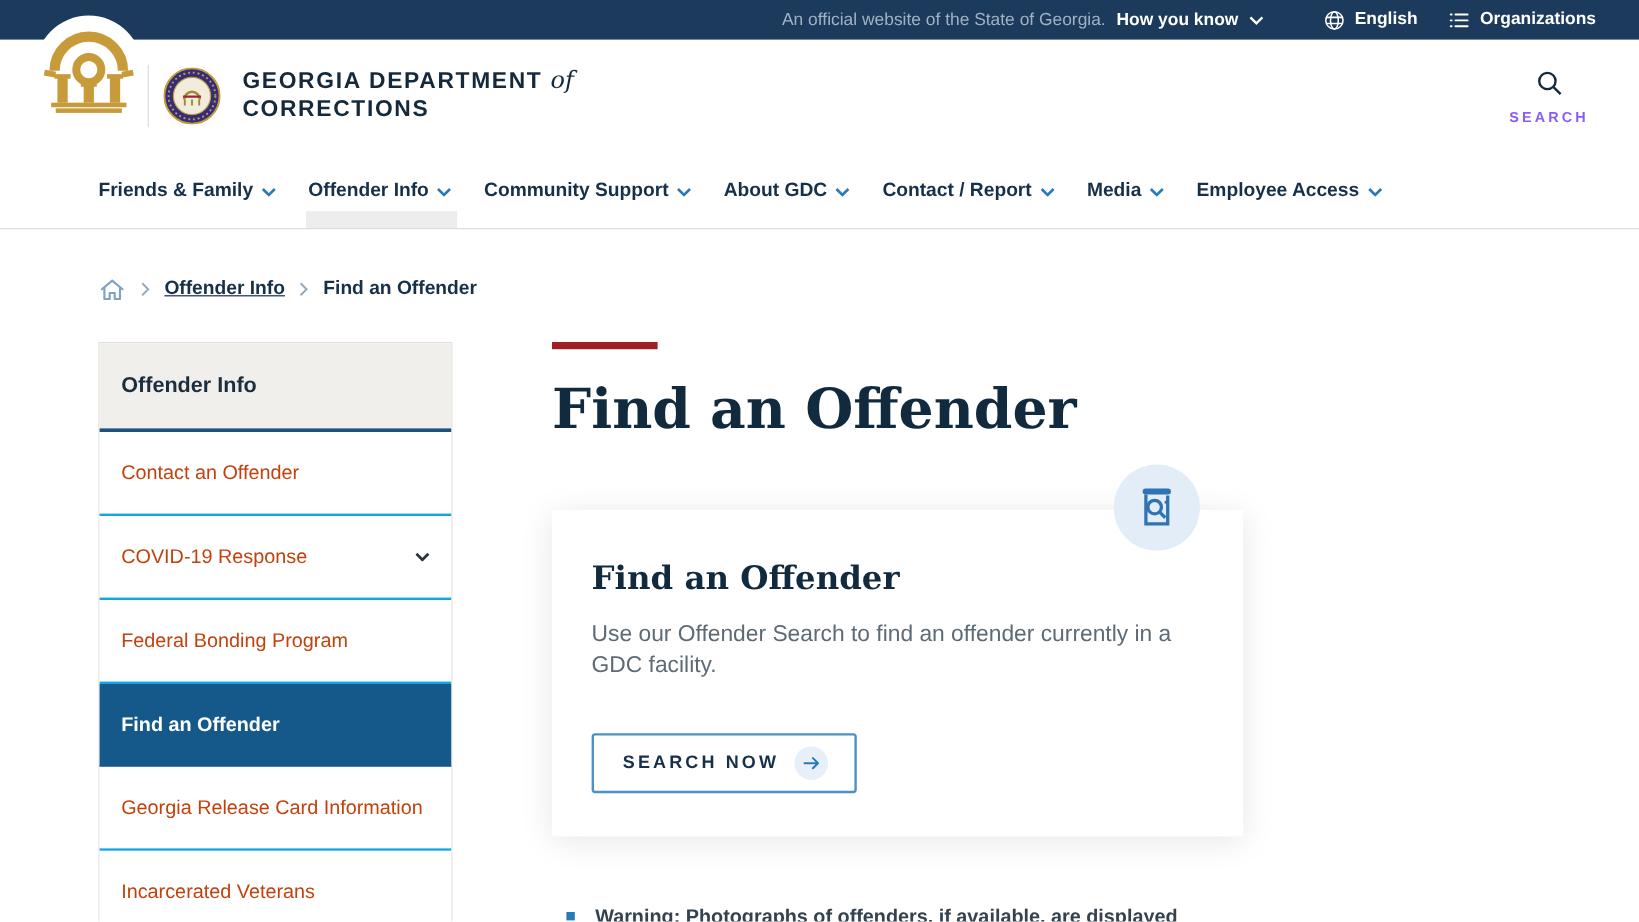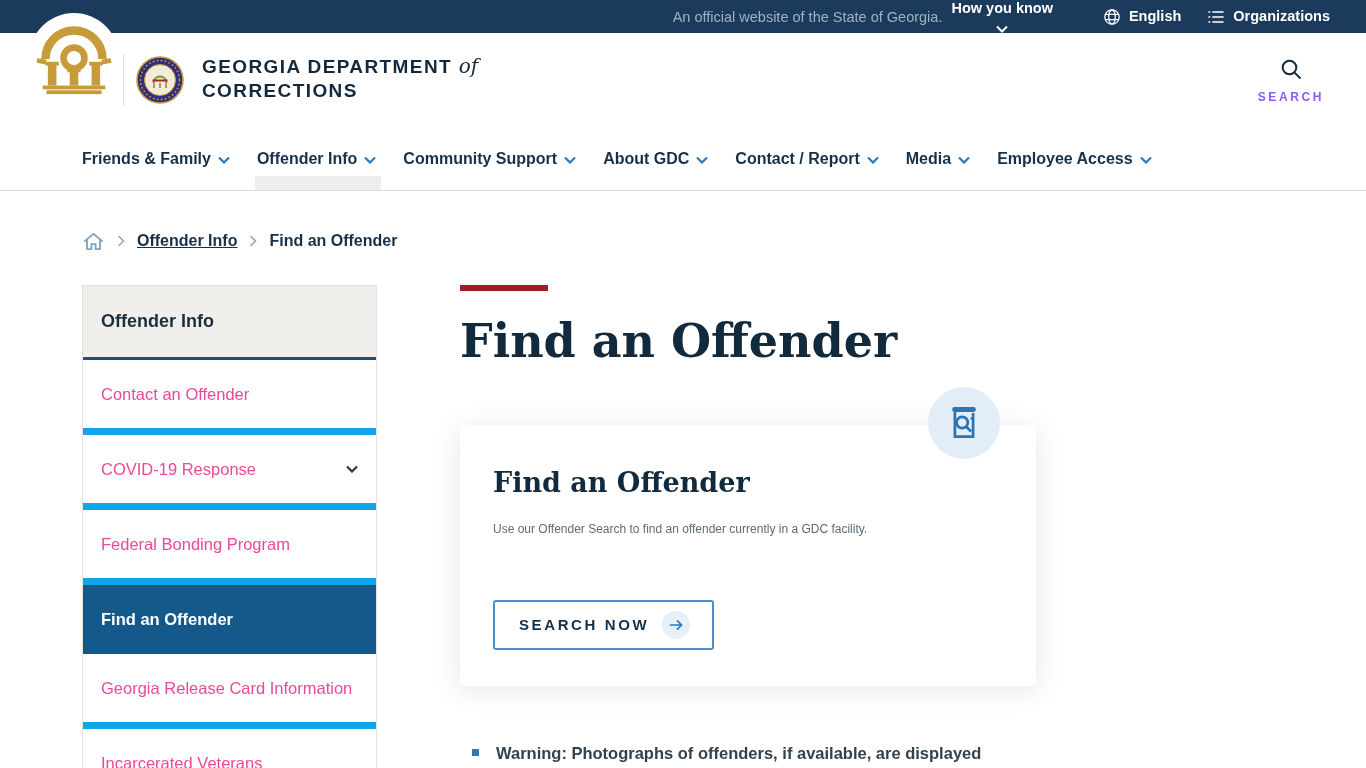"How you know" .topbar .howyouknow { flex-direction: column -> none }
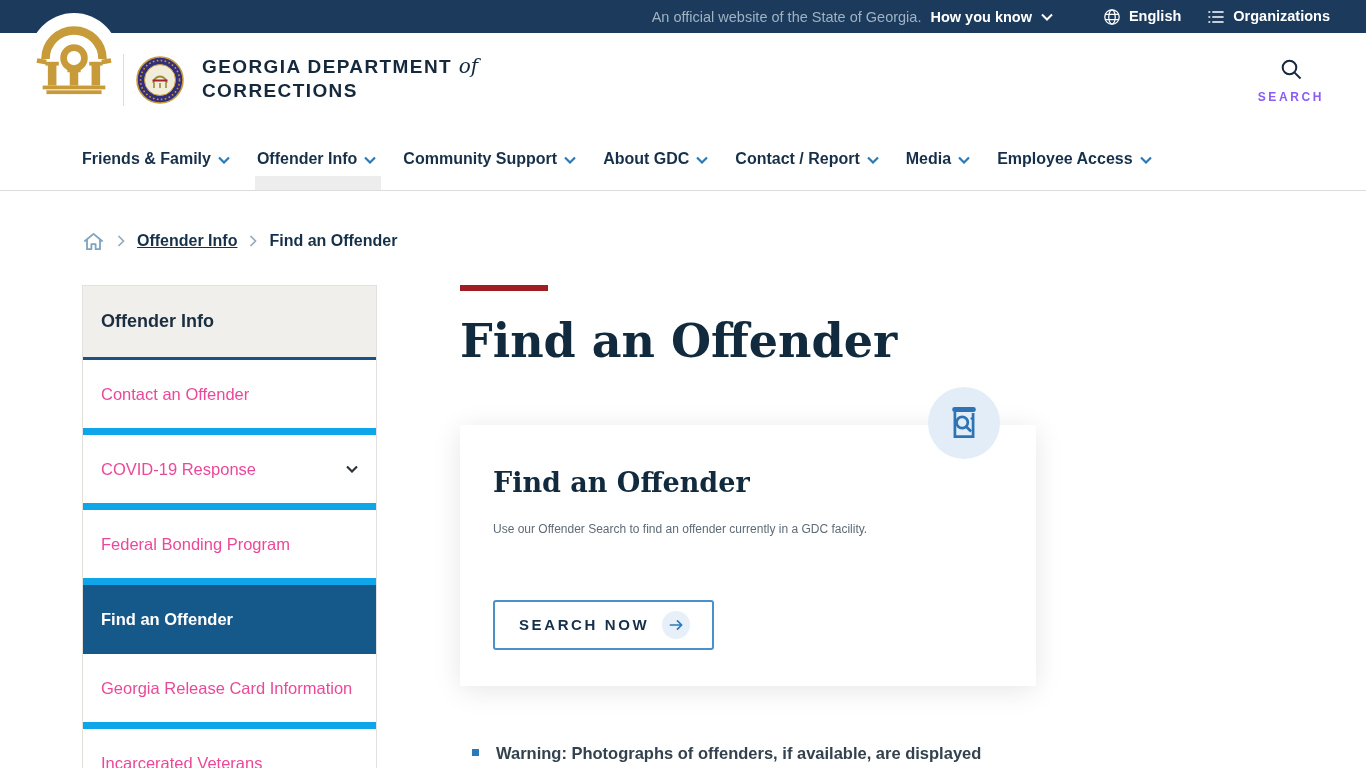"Contact an Offender" .sidebar-item { border-bottom: 7px solid #0ea5e9 -> 2px solid #0ea5e9; color: #ec4899 -> #c2410c }
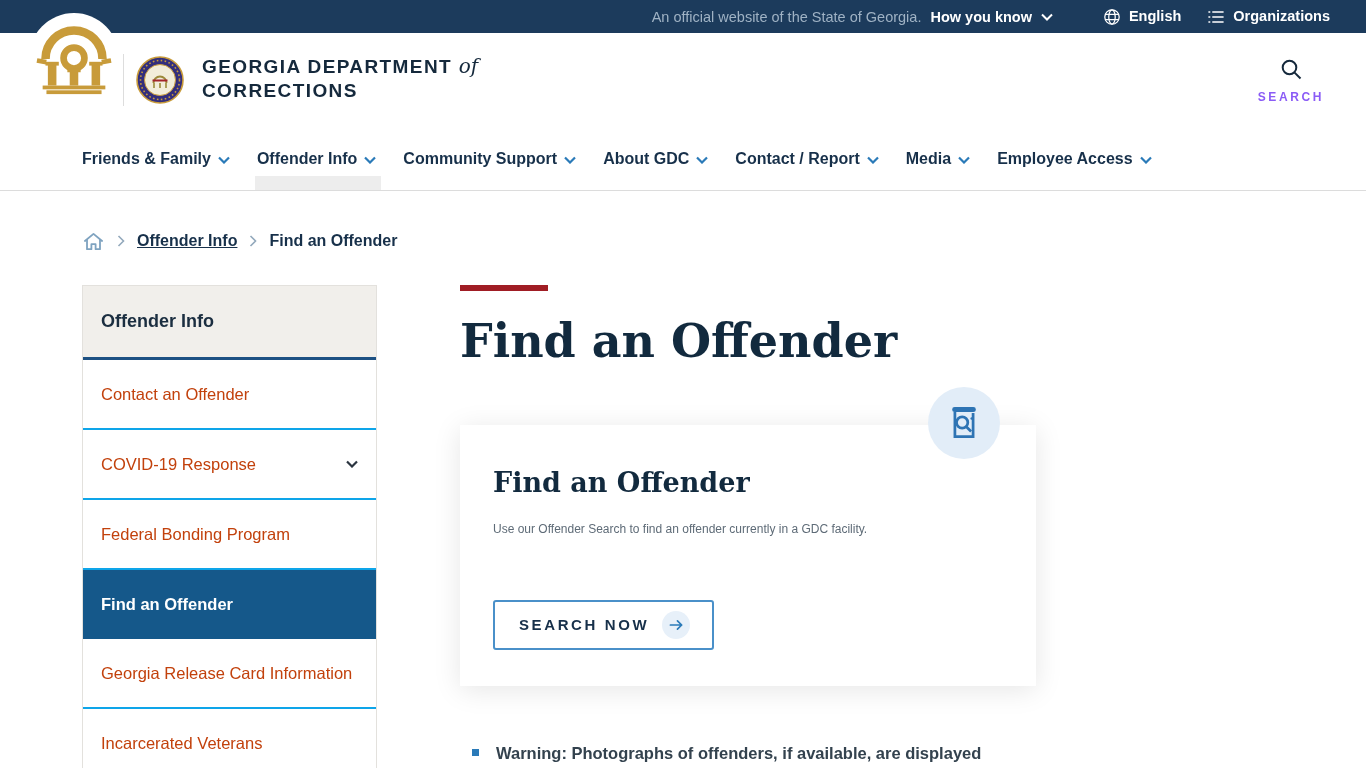"Use our Offender Search to" .card-body { font-size: 12px -> 19px; margin: 0 0 26px -> 0 0 11px }
